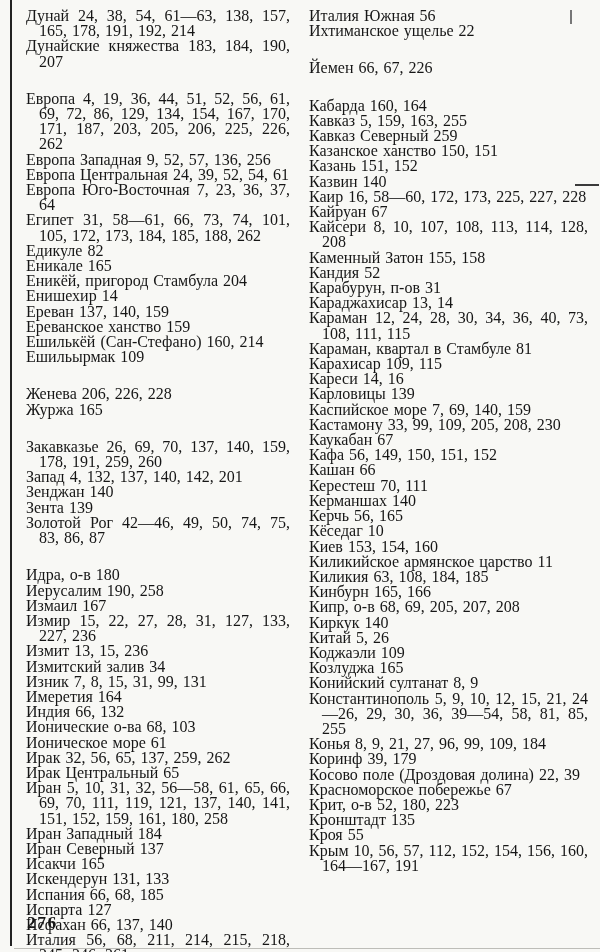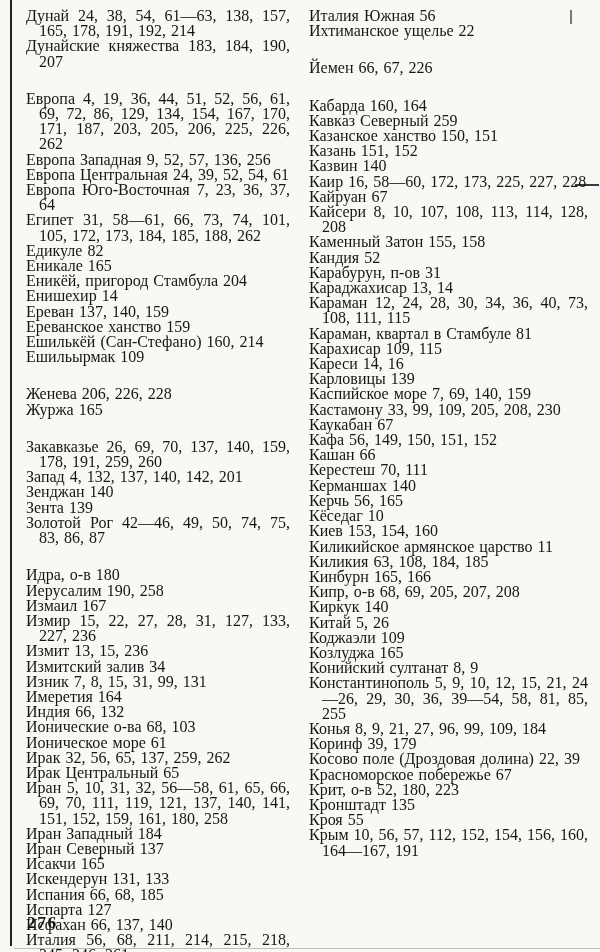"Кавказ 5, 159, 163, 255" div.entry { html: none -> <div><span>Кавказ</span> <span>5, 159, 163, 255</span></div> }
